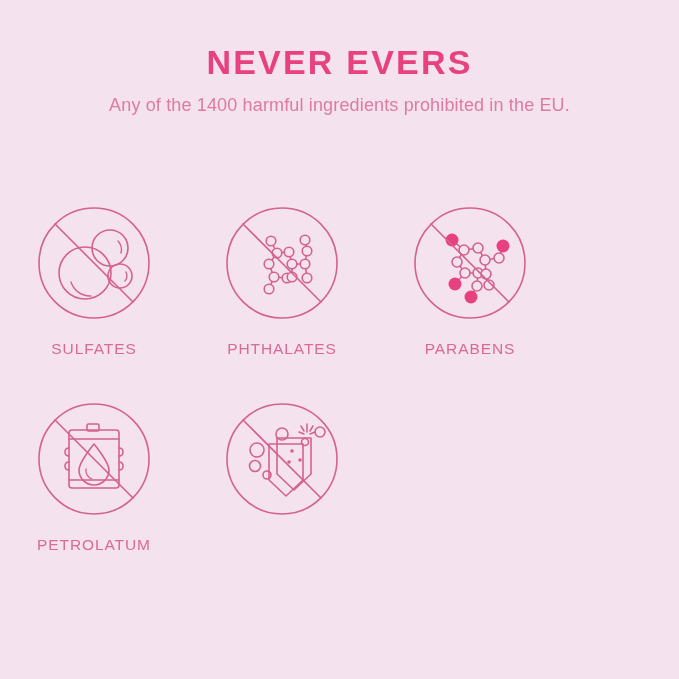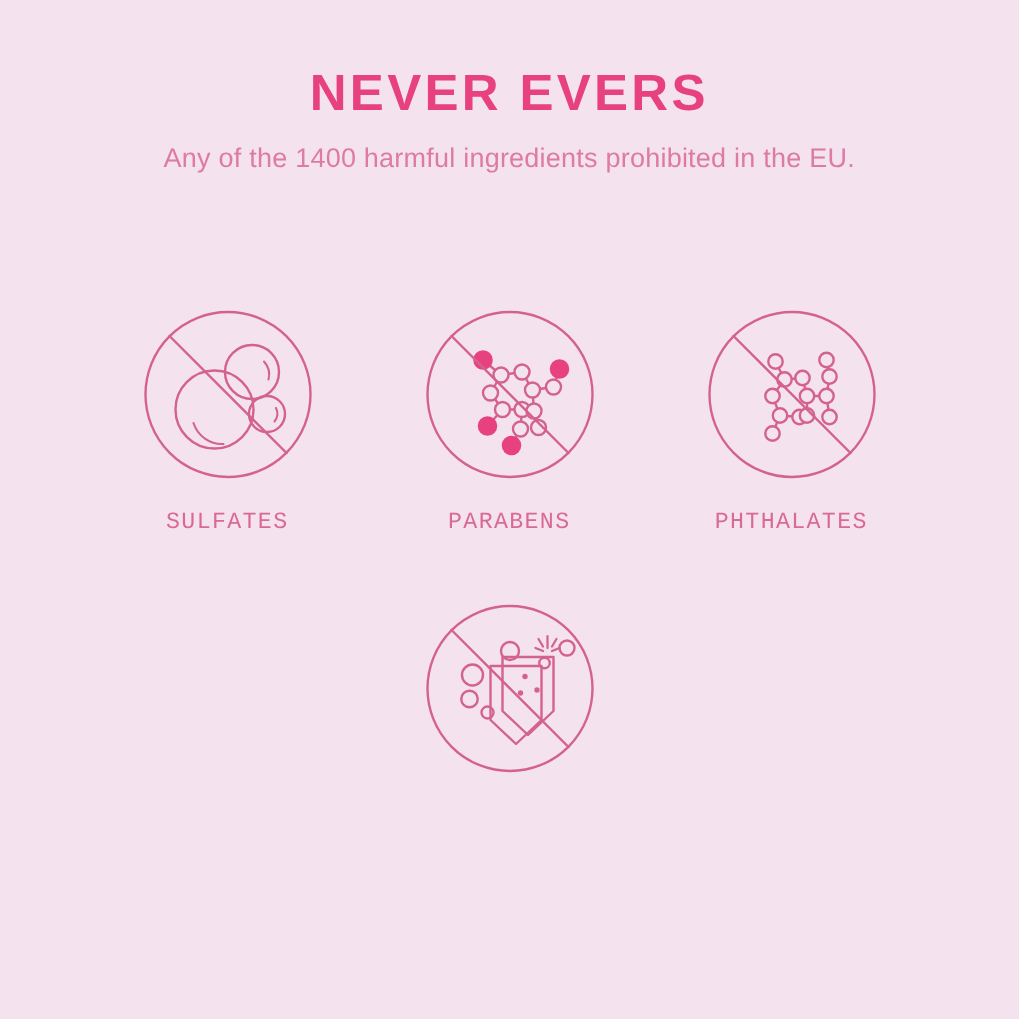"SULFATES" .grid-row { font-family: Liberation Mono, monospace -> none; justify-content: center -> none }
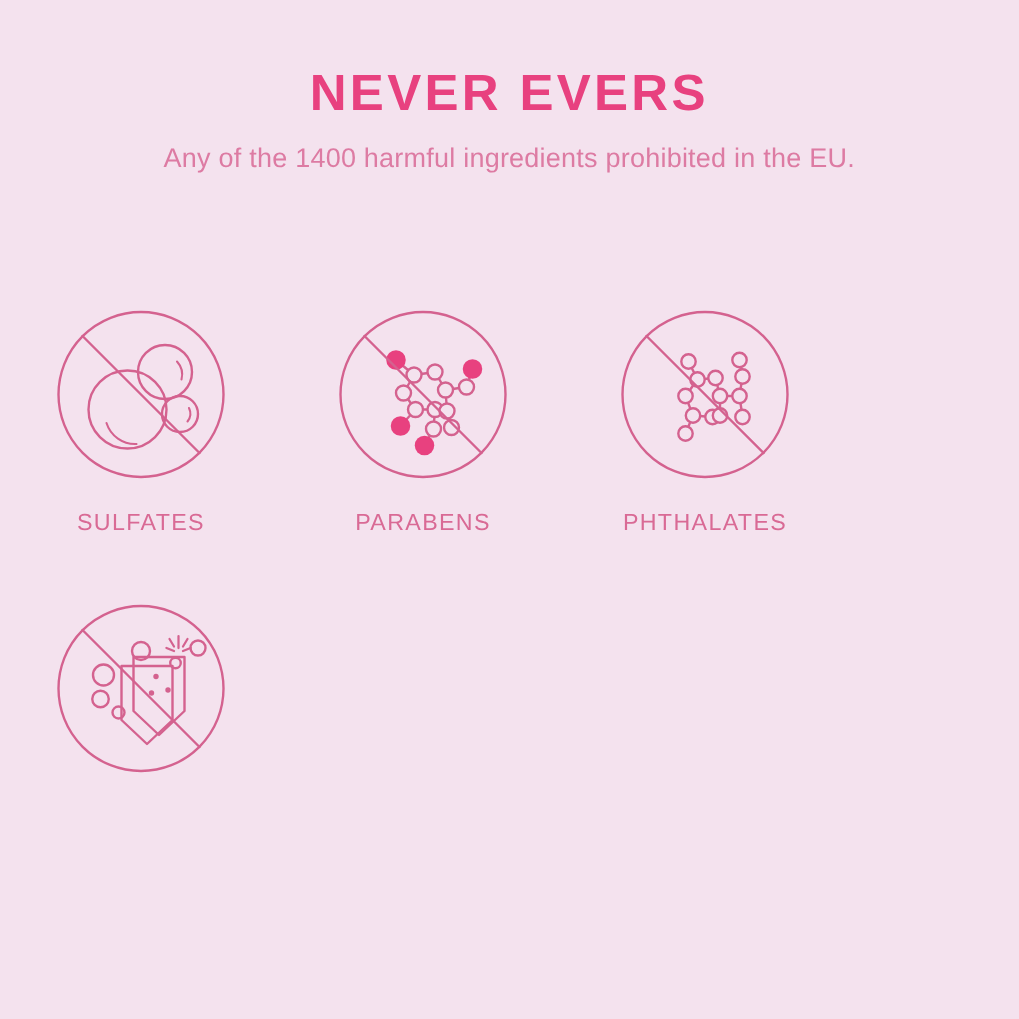"PARABENS" div.cell { order: before "PHTHALATES" -> after "PHTHALATES" }
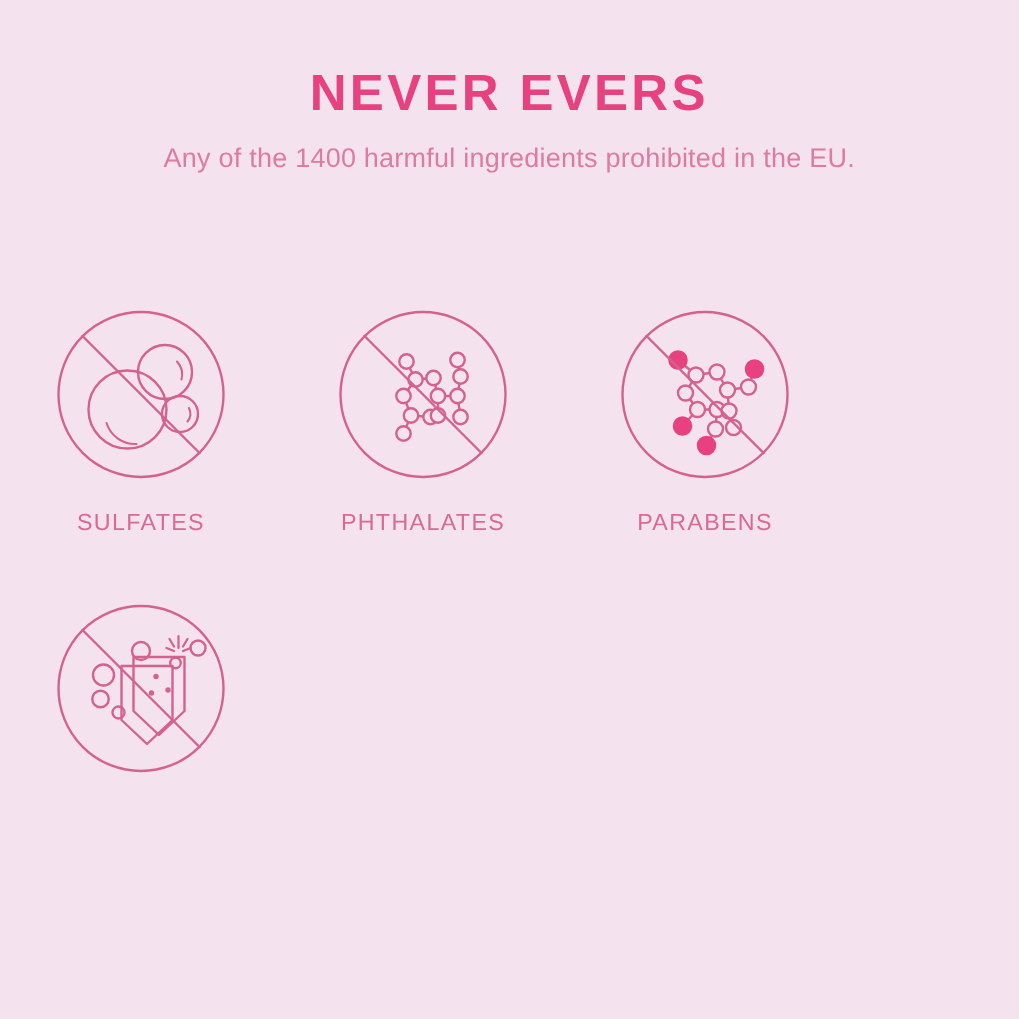"PETROLATUM" div.cell { html: none -> <div> <div> <svg> <circle></circle> <rect></rect> <rect></rect> <line></line> <line></line> <path></path> <path></path> <path></path> <path></path> <path></path> <path></path> <line></line> </svg> </div> <div>PETROLATUM</div> </div> }
